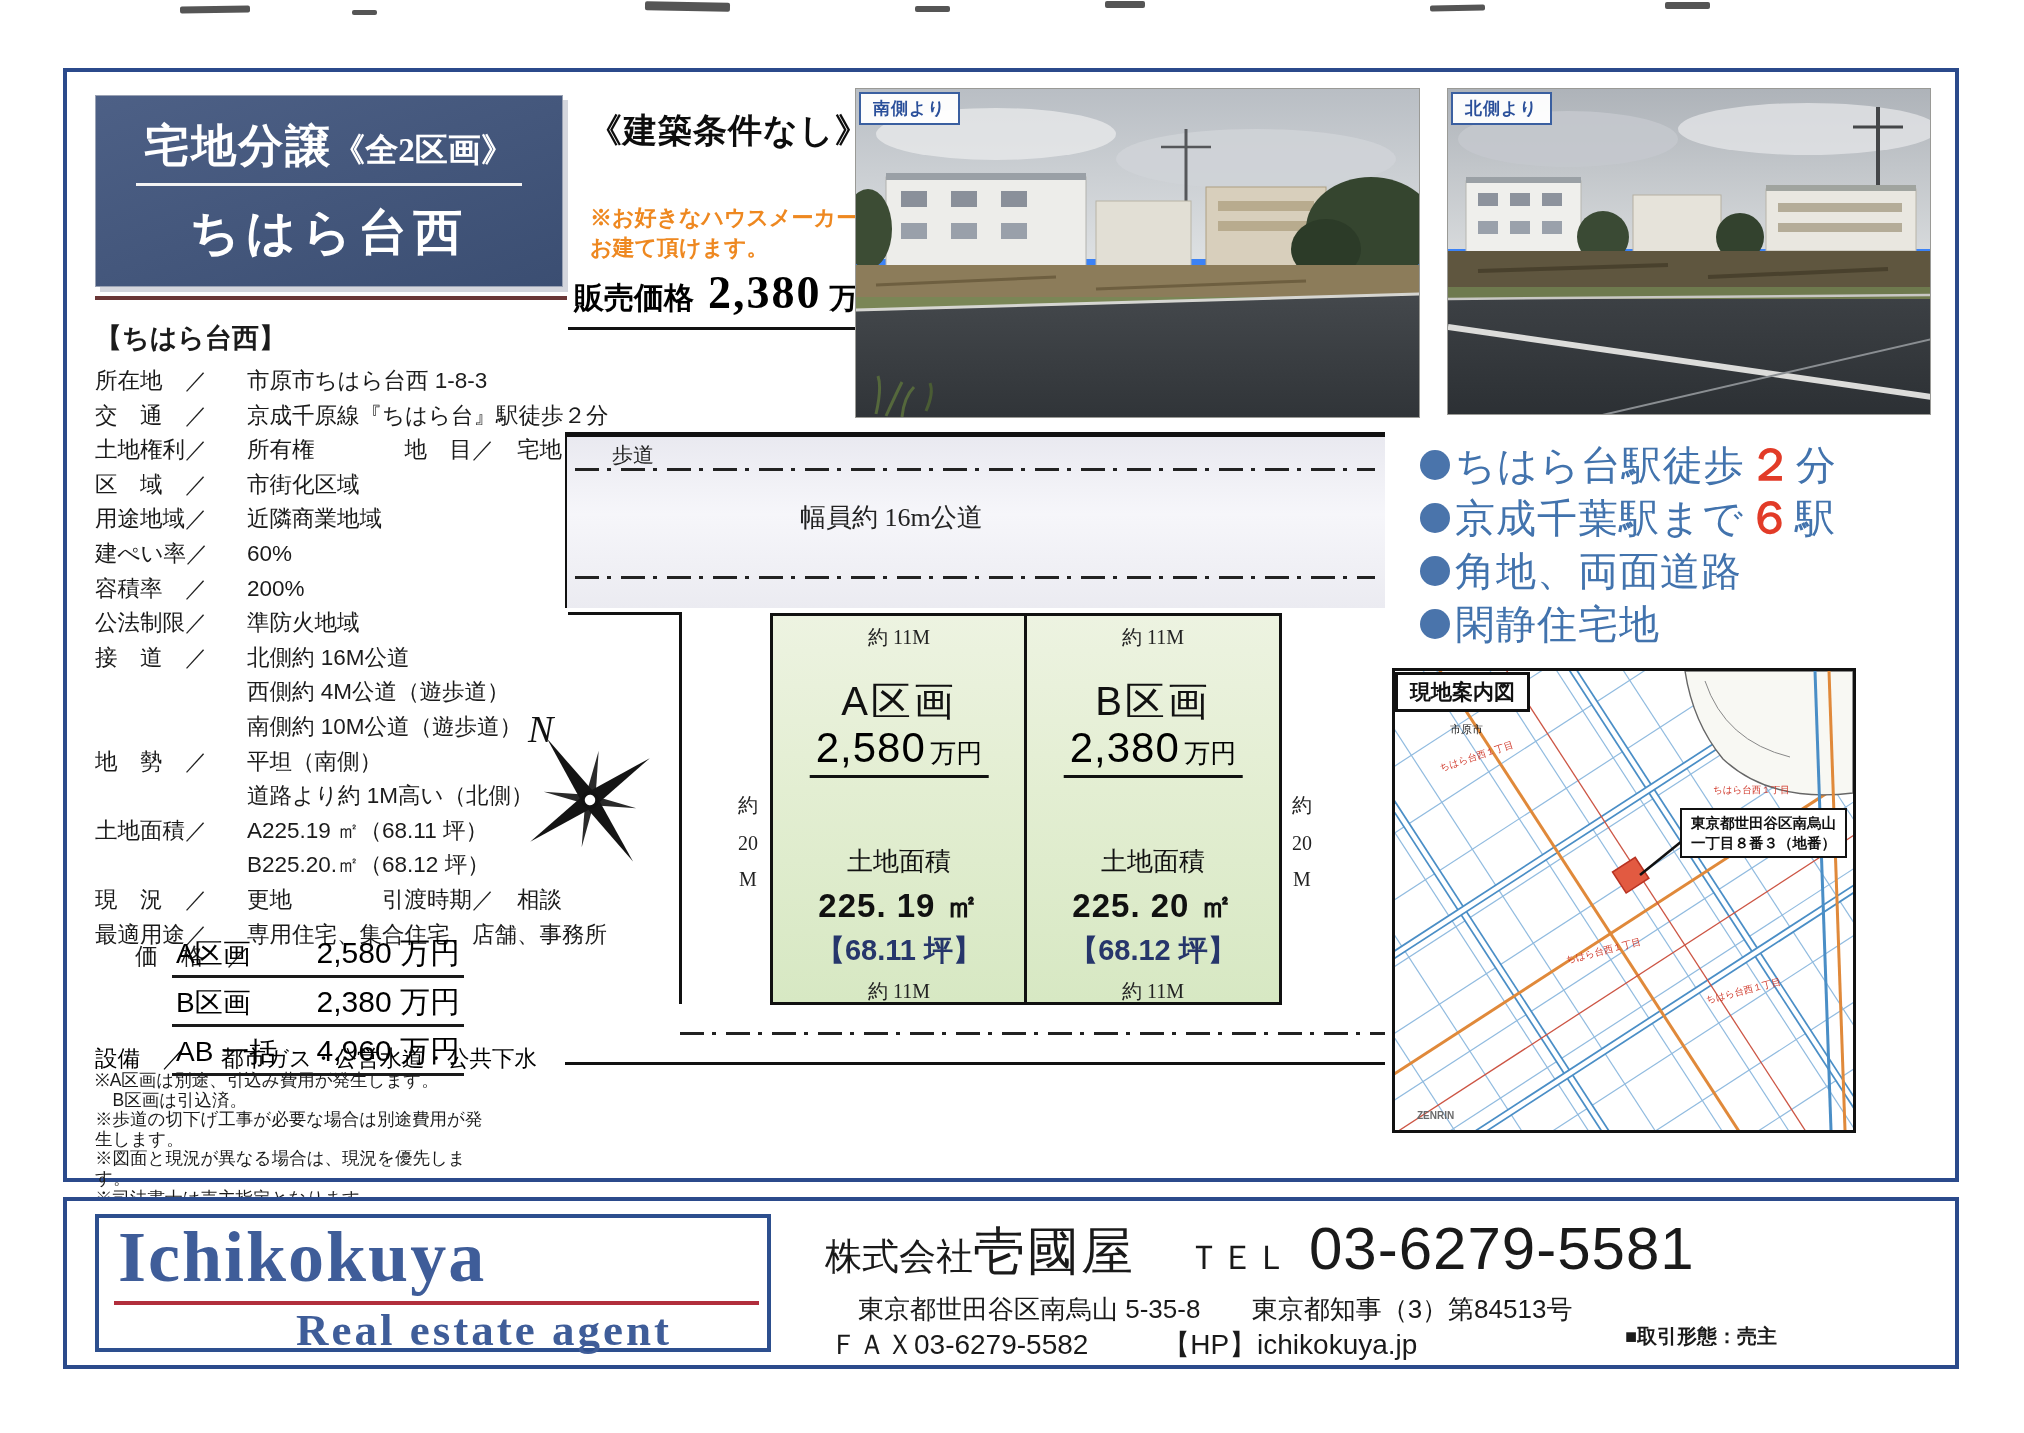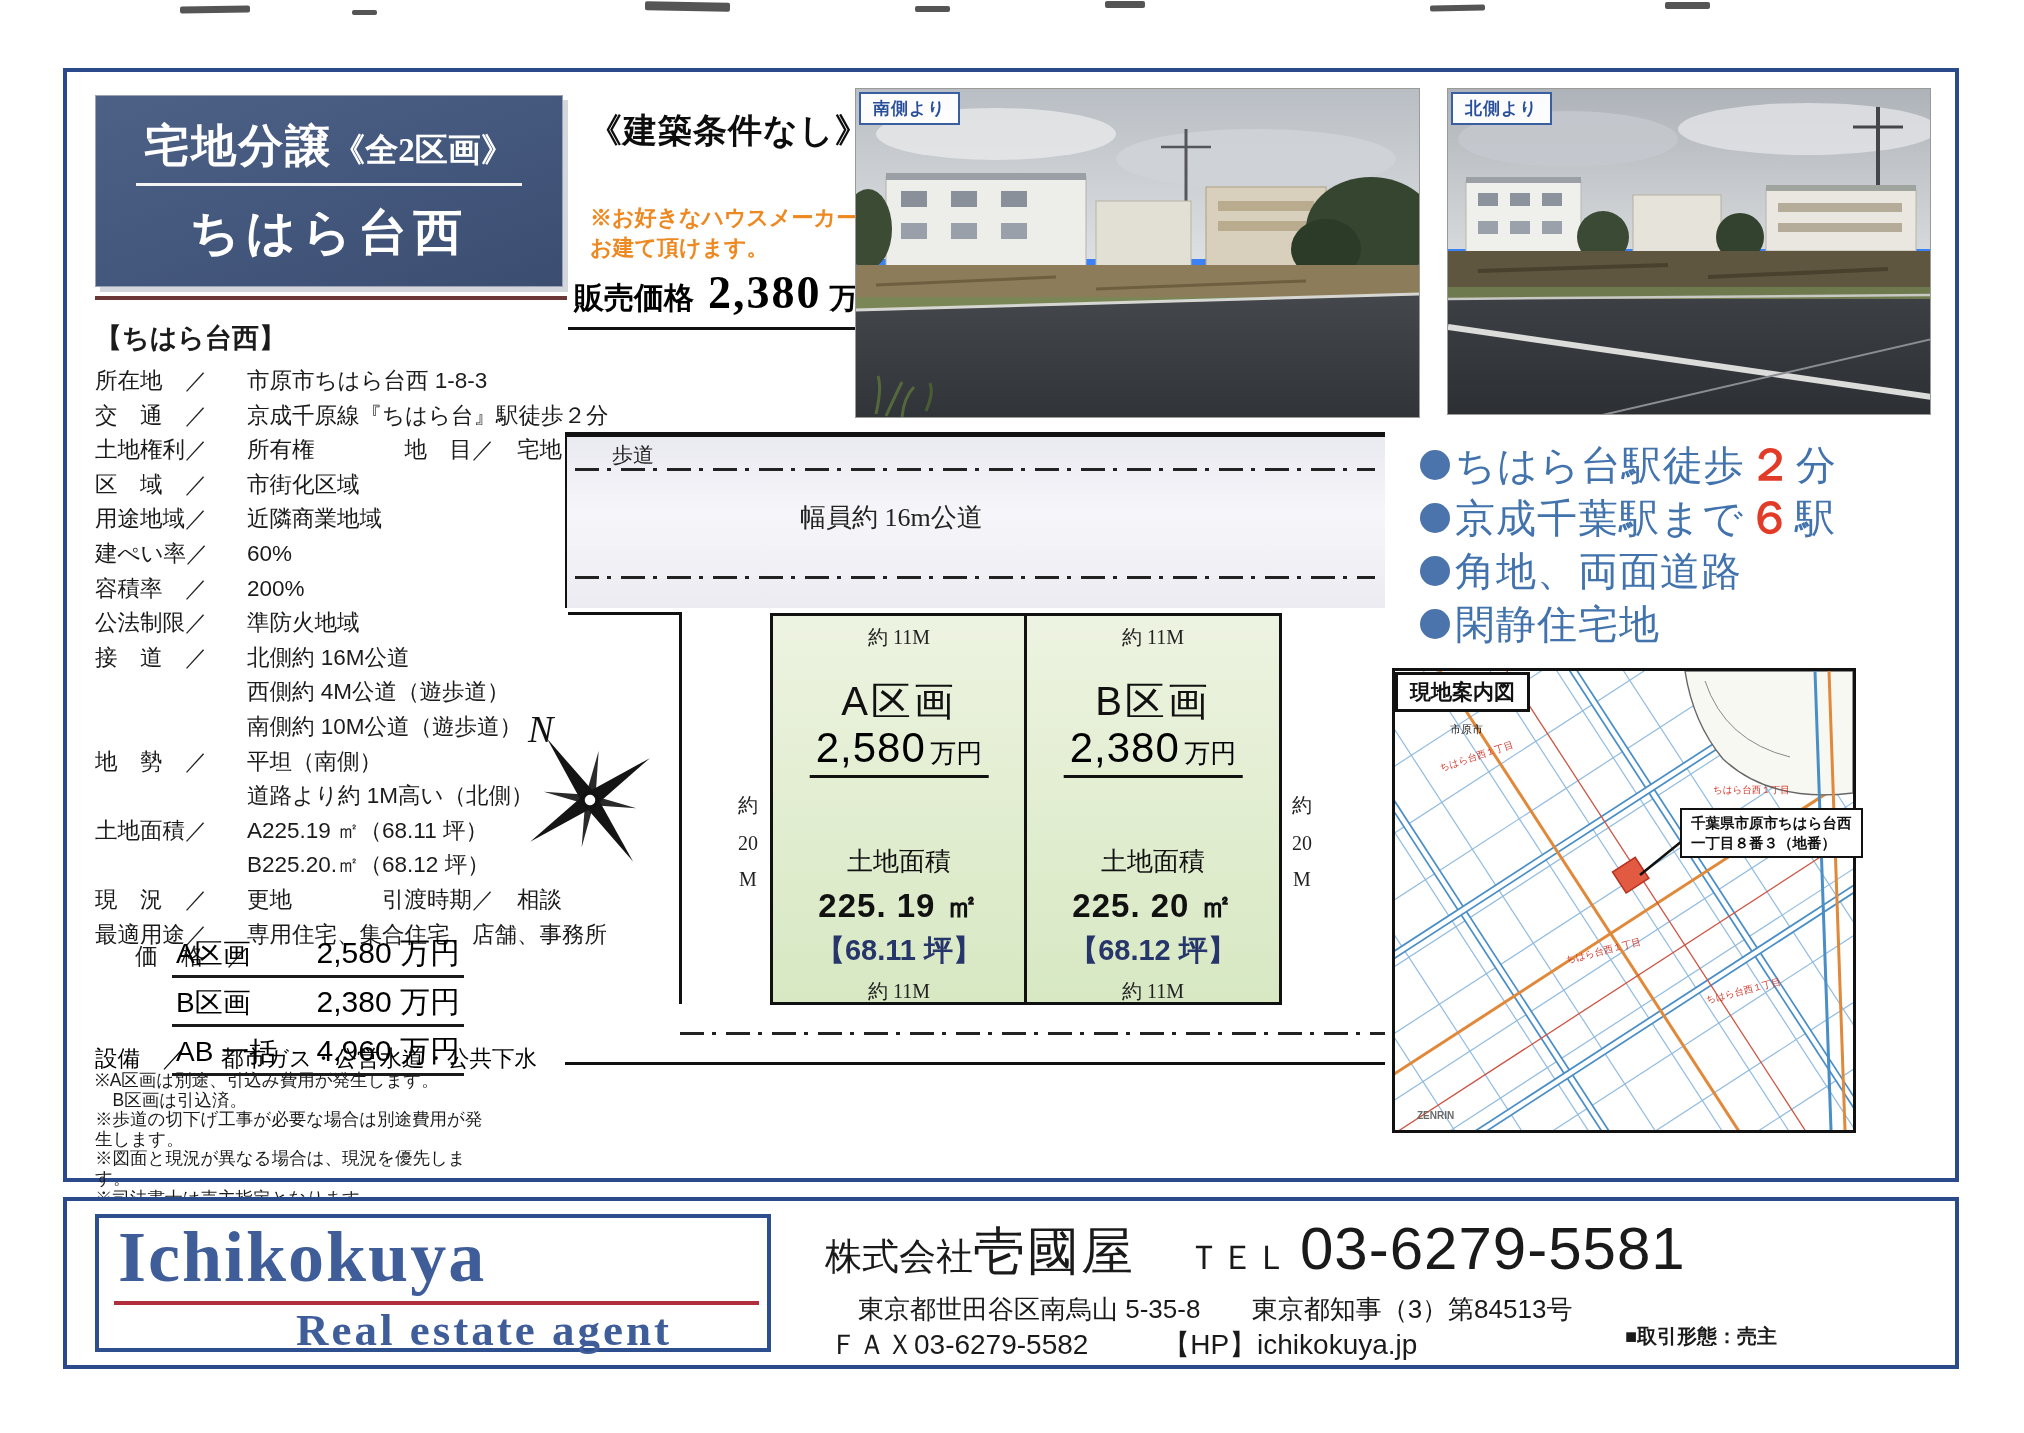"千葉県市原市ちはら台西" div { text: 千葉県市原市ちはら台西 -> 東京都世田谷区南烏山 }
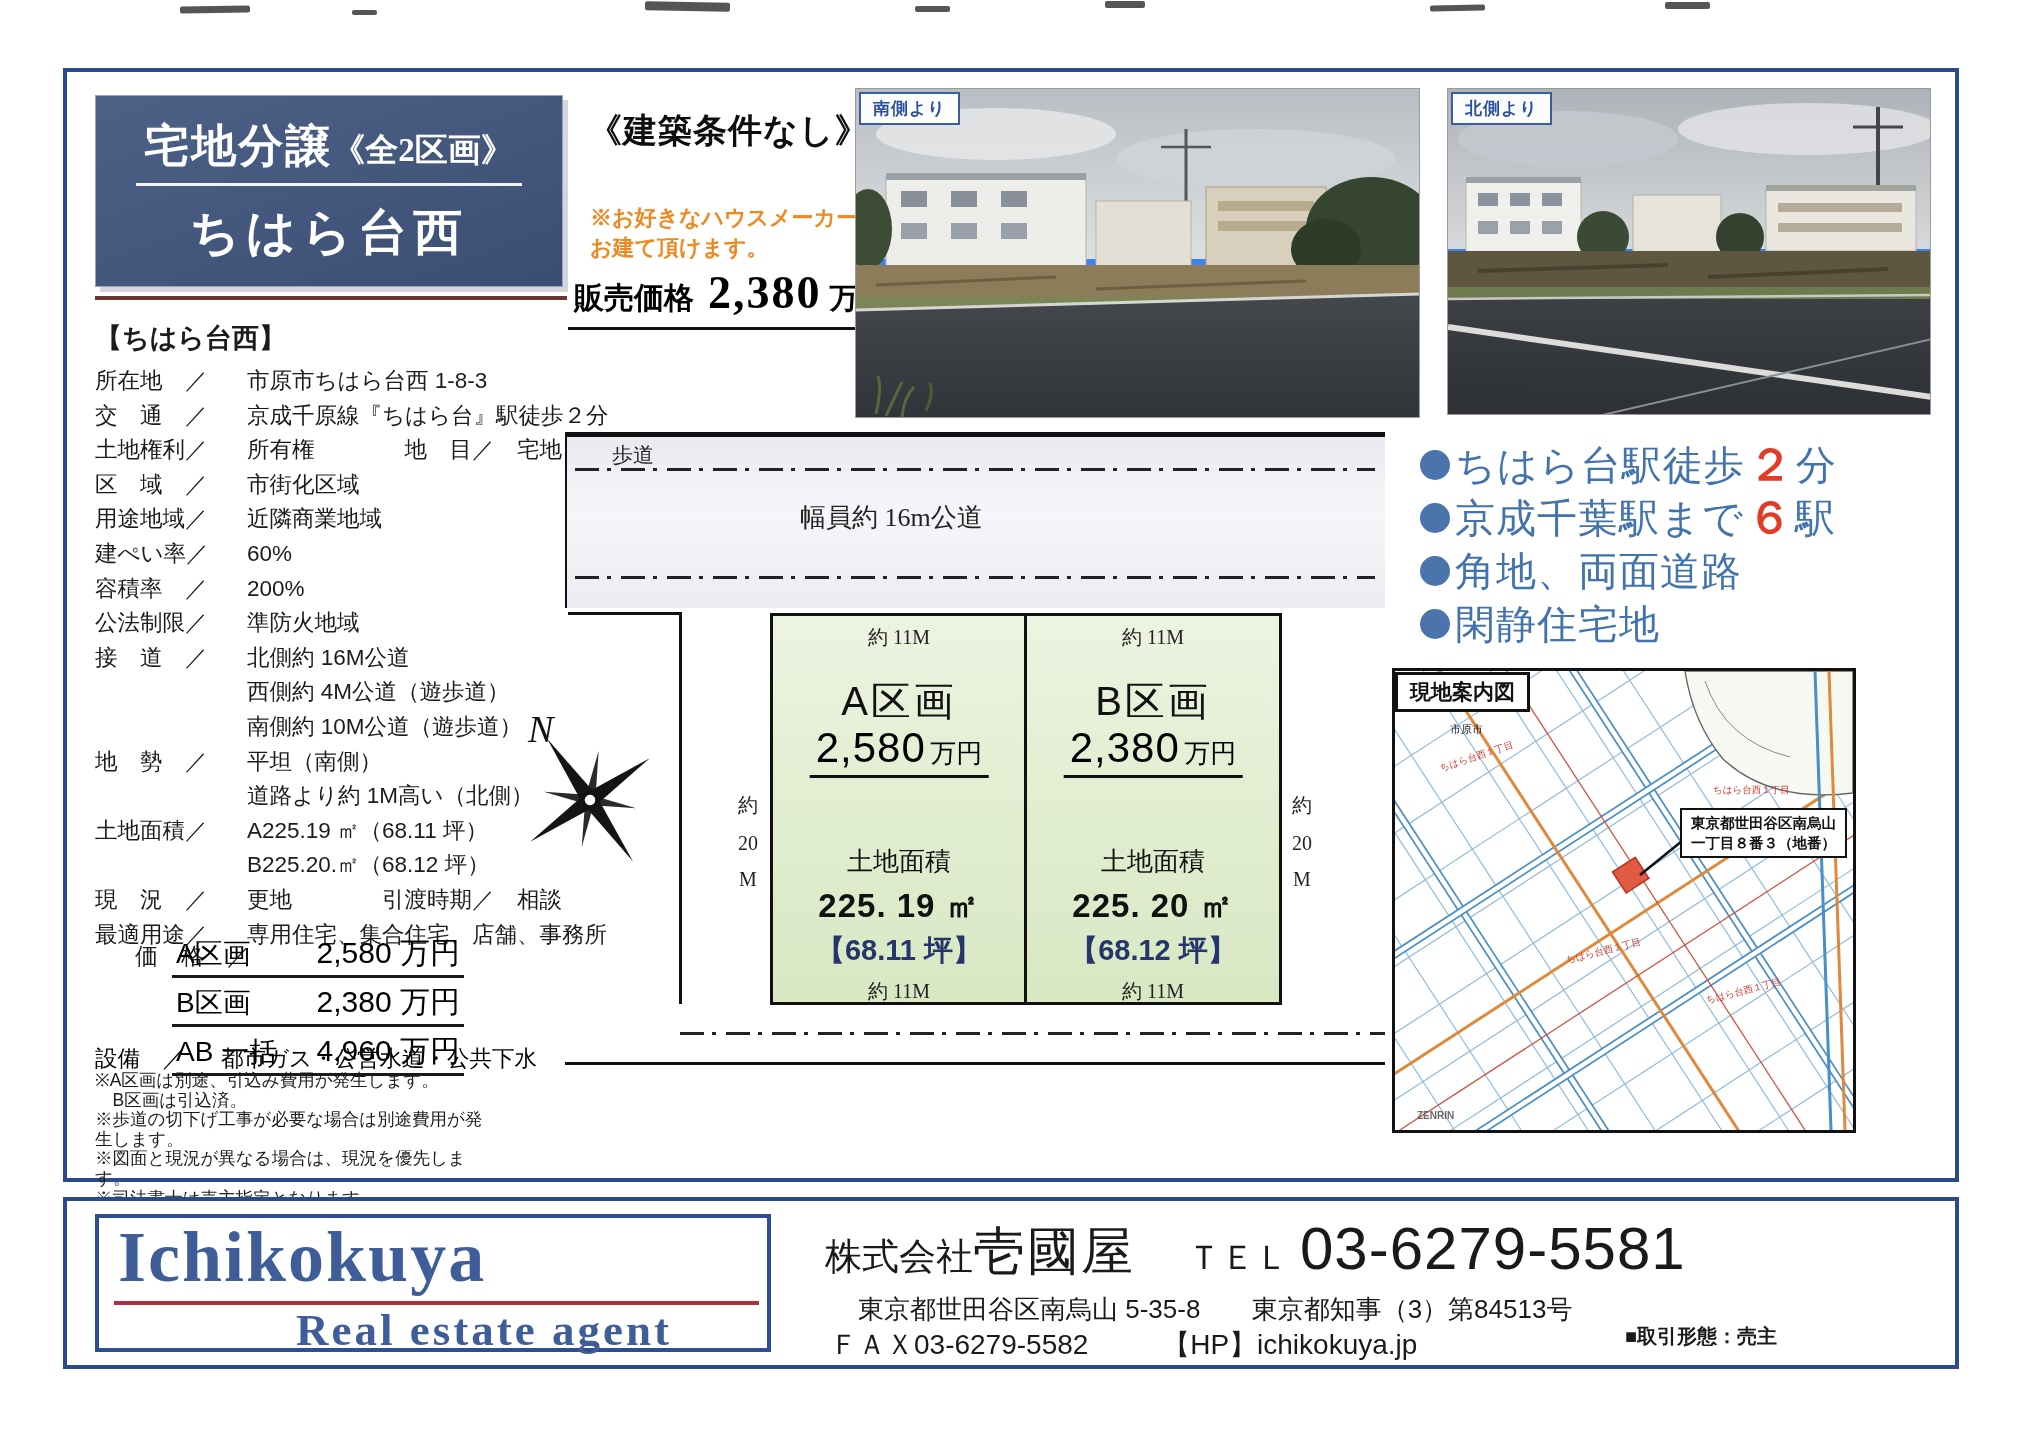"03-6279-5581" .company-row .tel-no { margin-left: 11px -> 20px }
